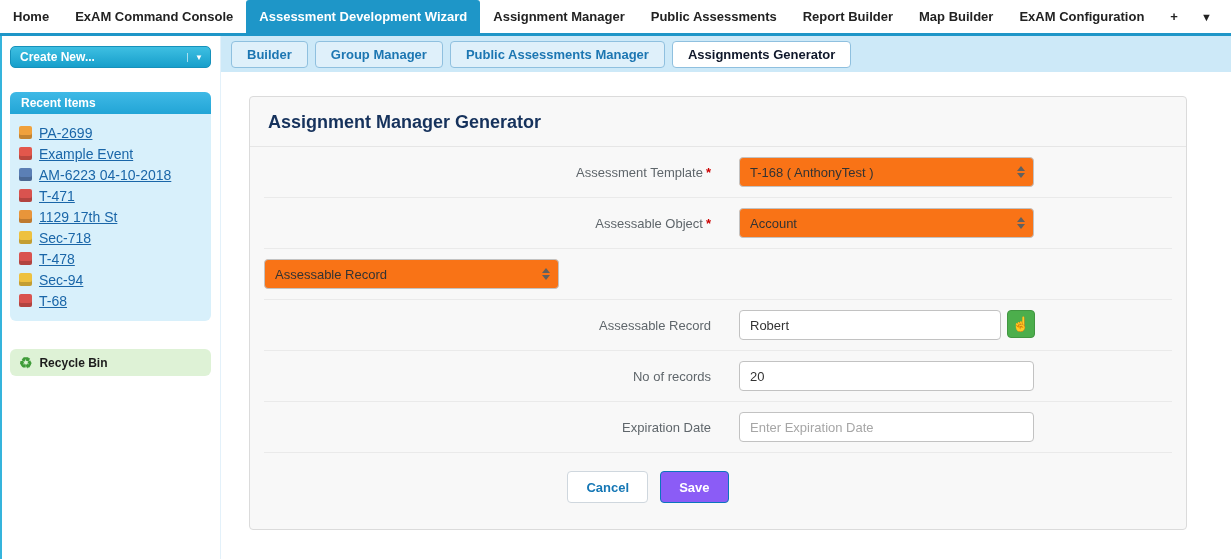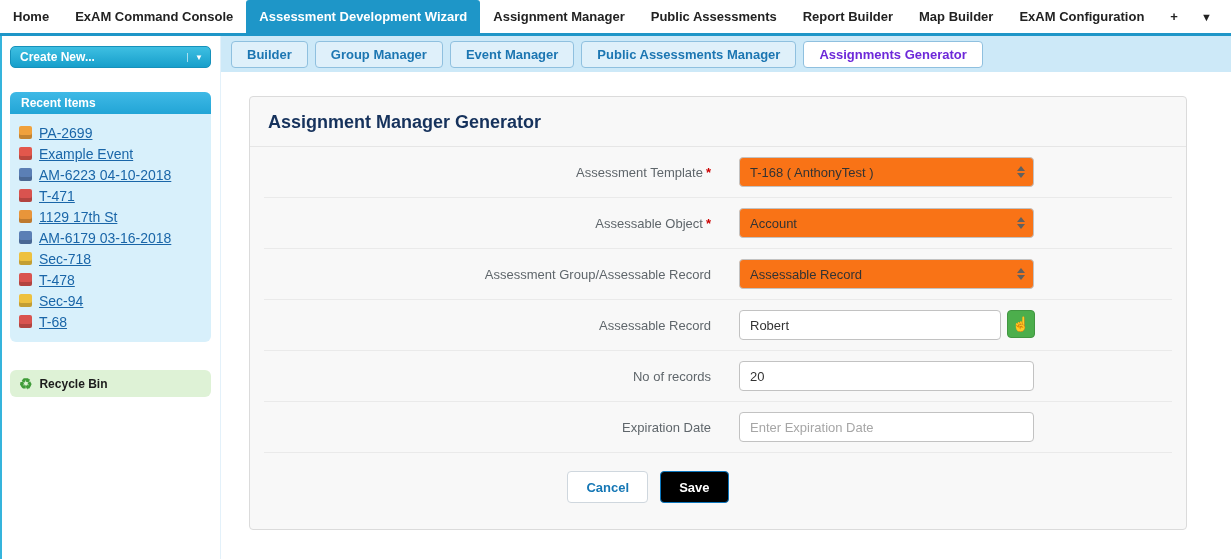"Event Manager" div.subtab { html: <div>Event Manager</div> -> none }
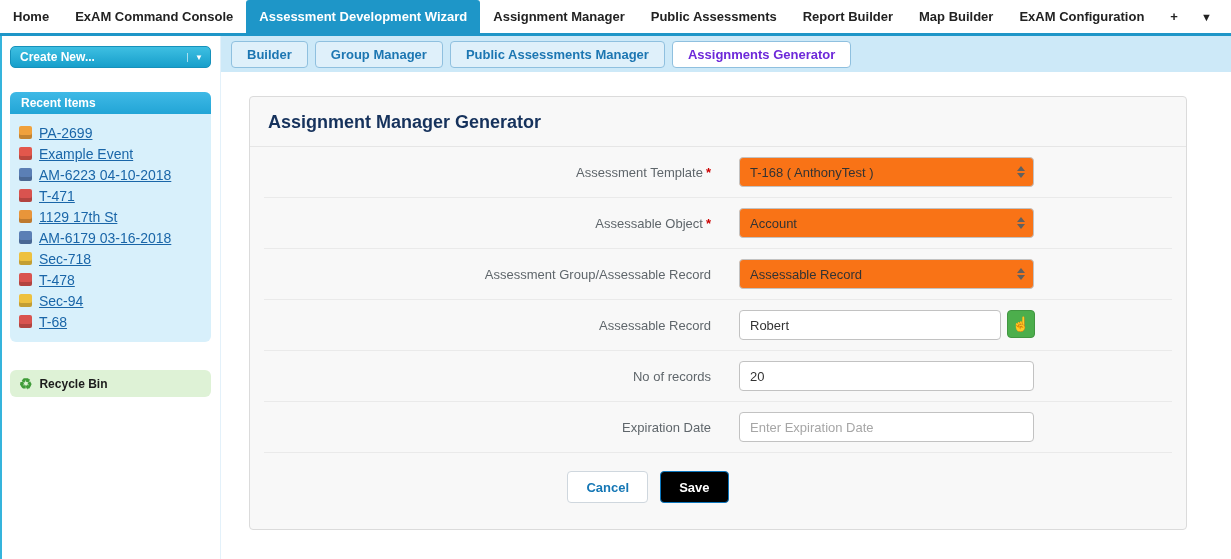"Assignments Generator" .subtab.active { color: #6d28d9 -> #0f172a }
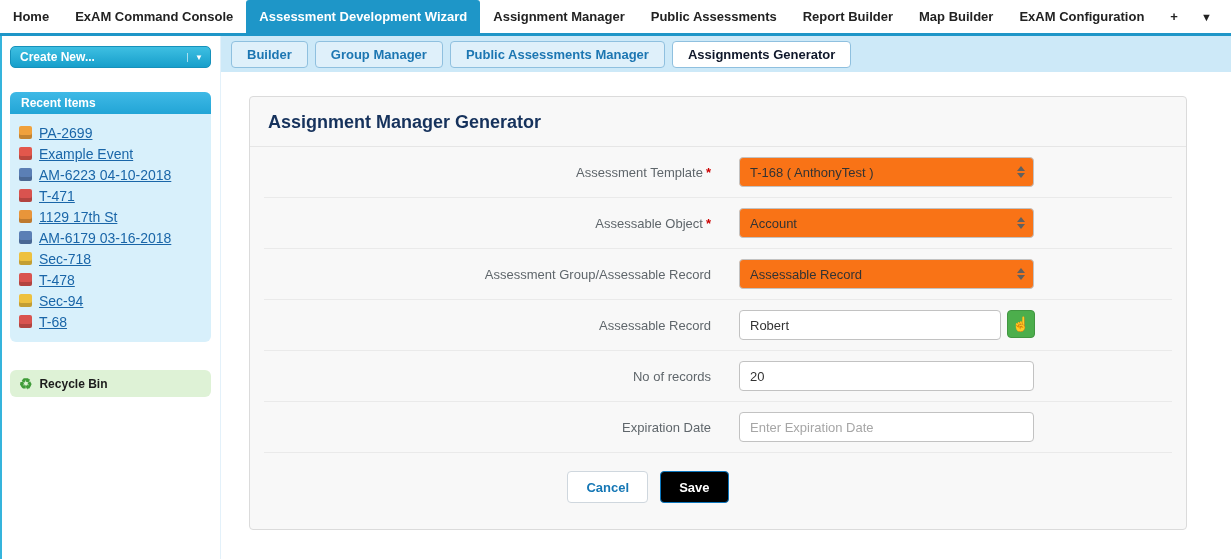"AM-6179 03-16-2018" div.recent-item { html: <div> <span></span> <a>AM-6179 03-16-2018</a> </div> -> none }
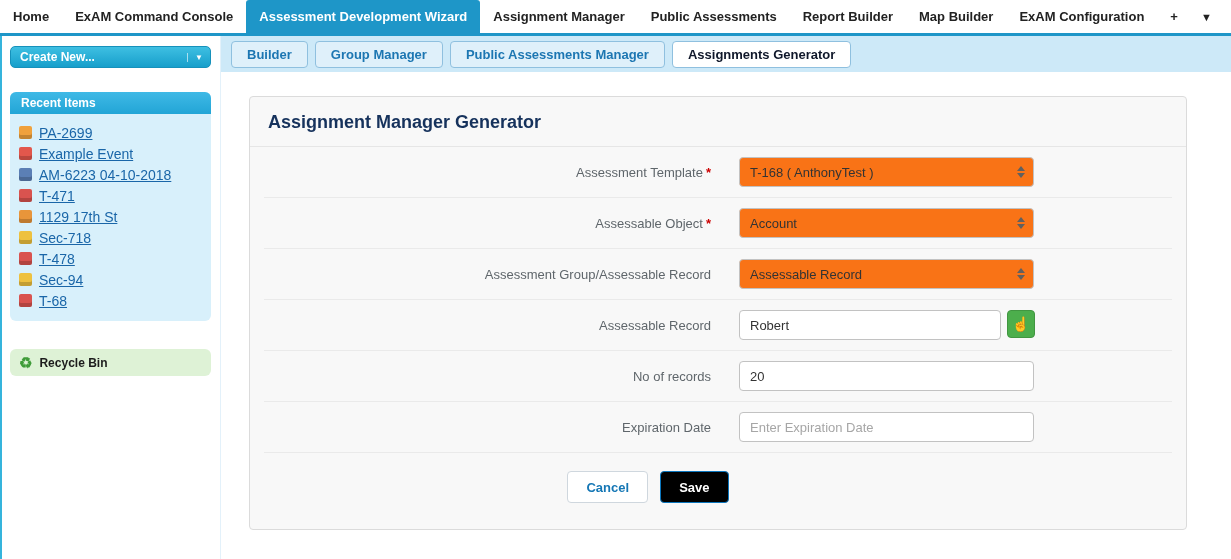"Assessment Group/Assessable Record" div.form-label { html: <div> <span>Assessment Group/Assessable Record</span> </div> -> none }
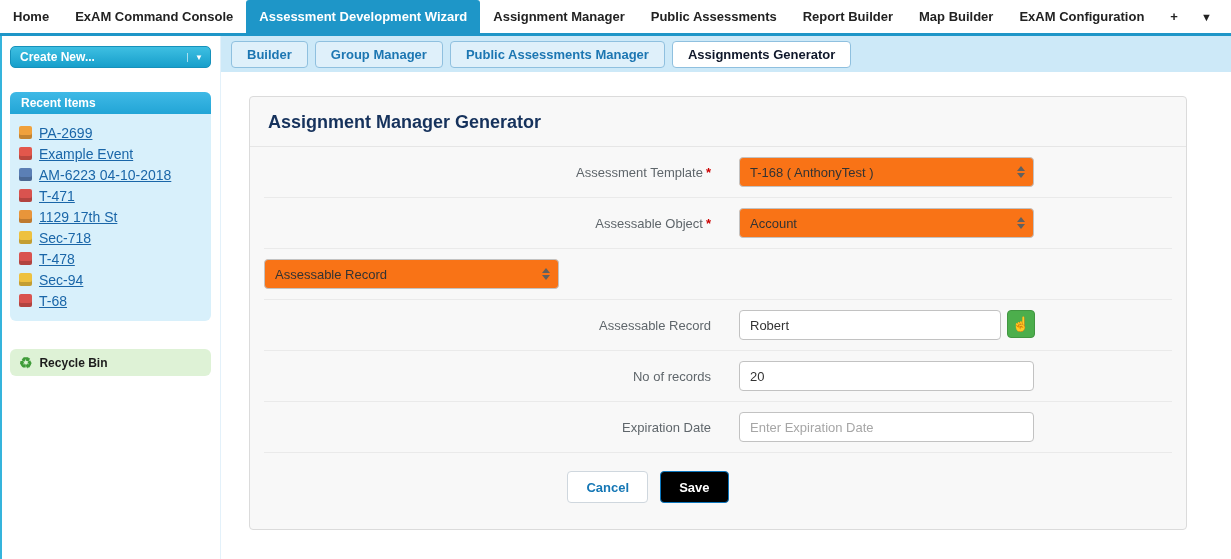"Save" .btn-save { background: #000000 -> #8b5cf6 }
